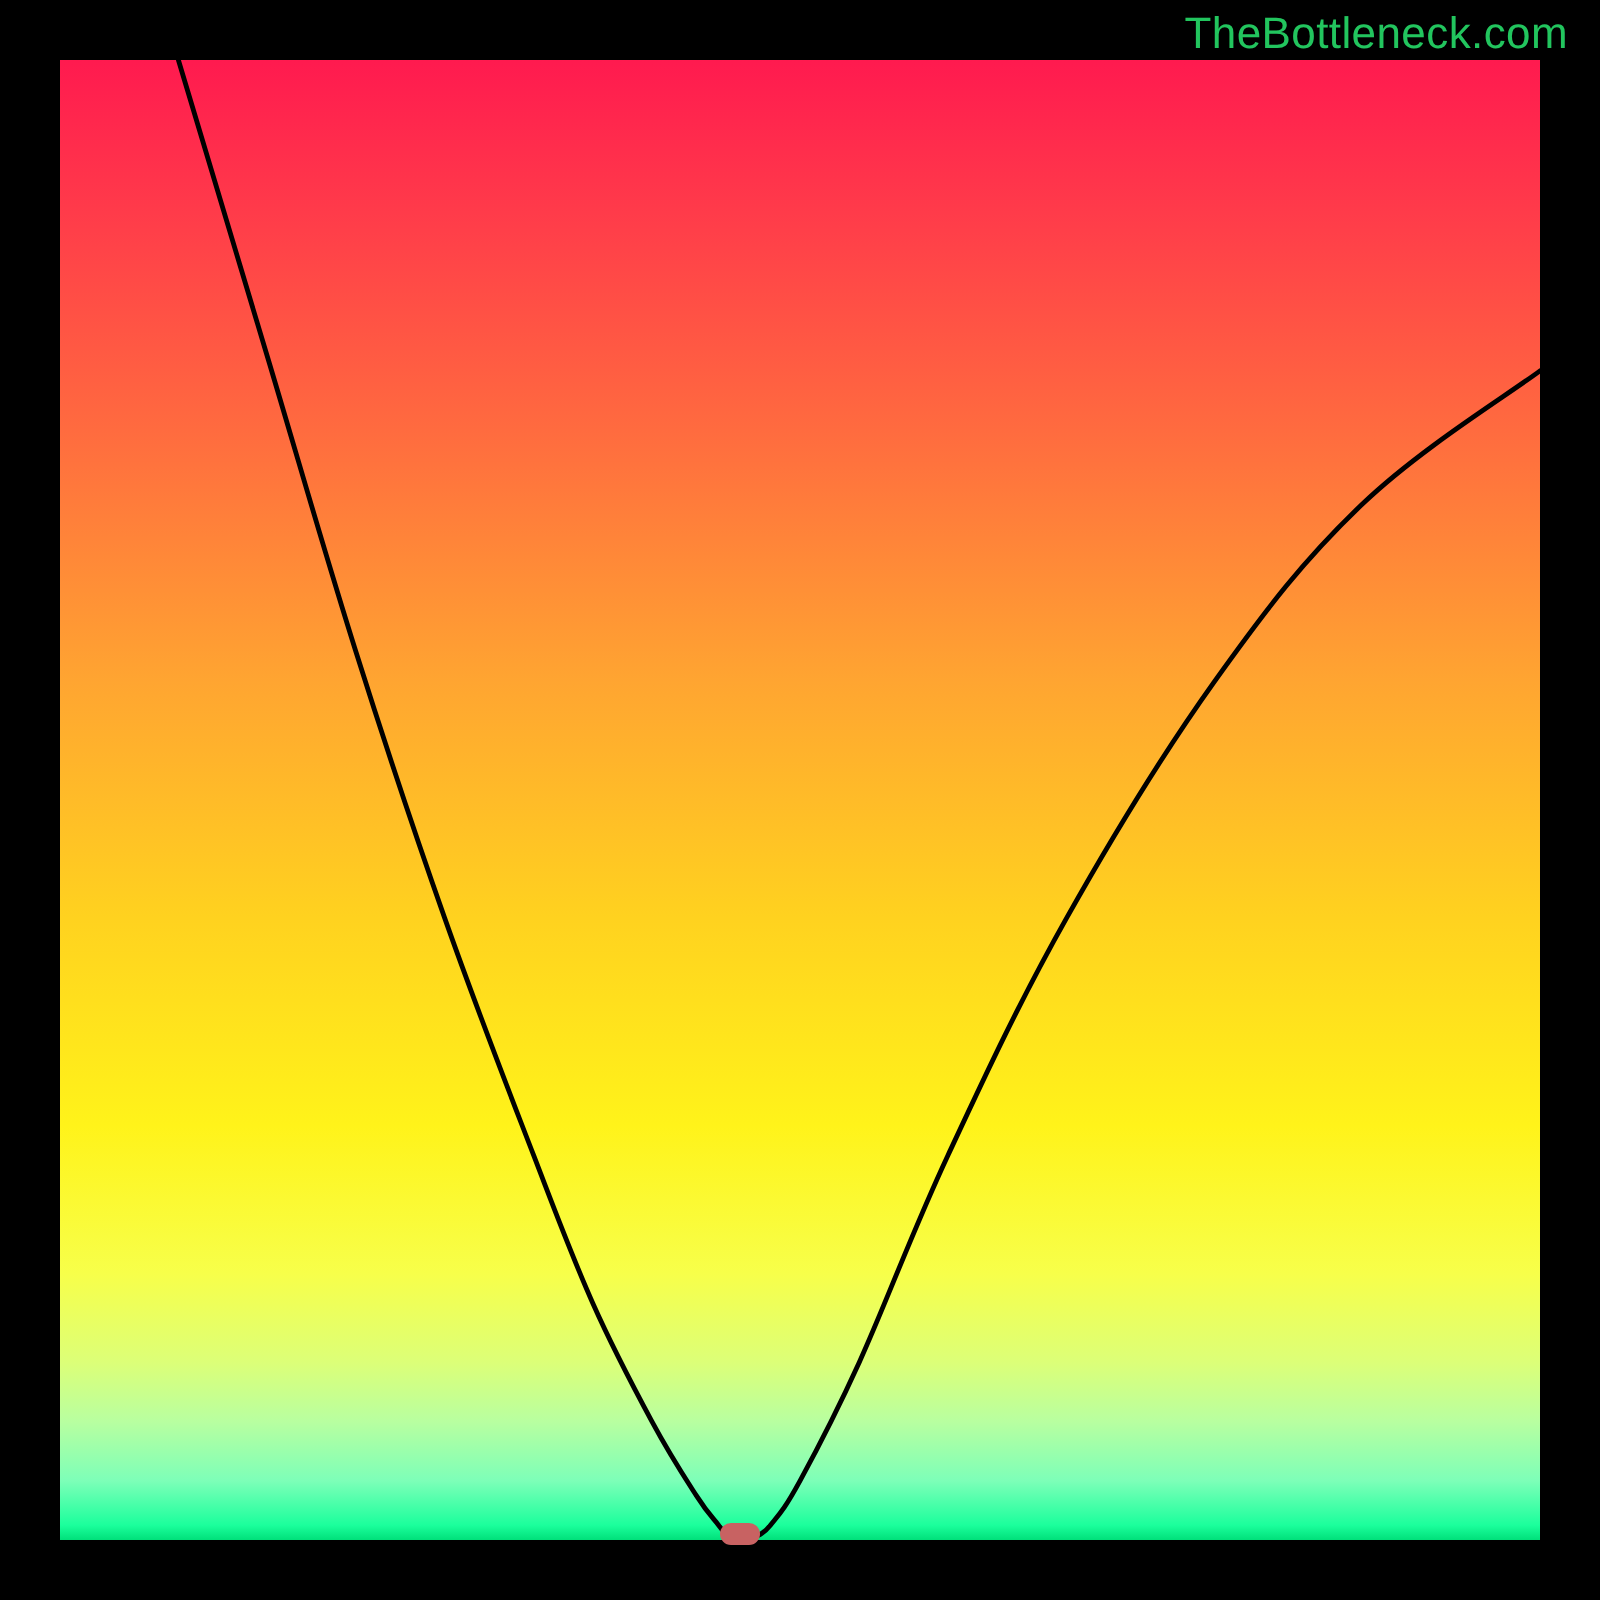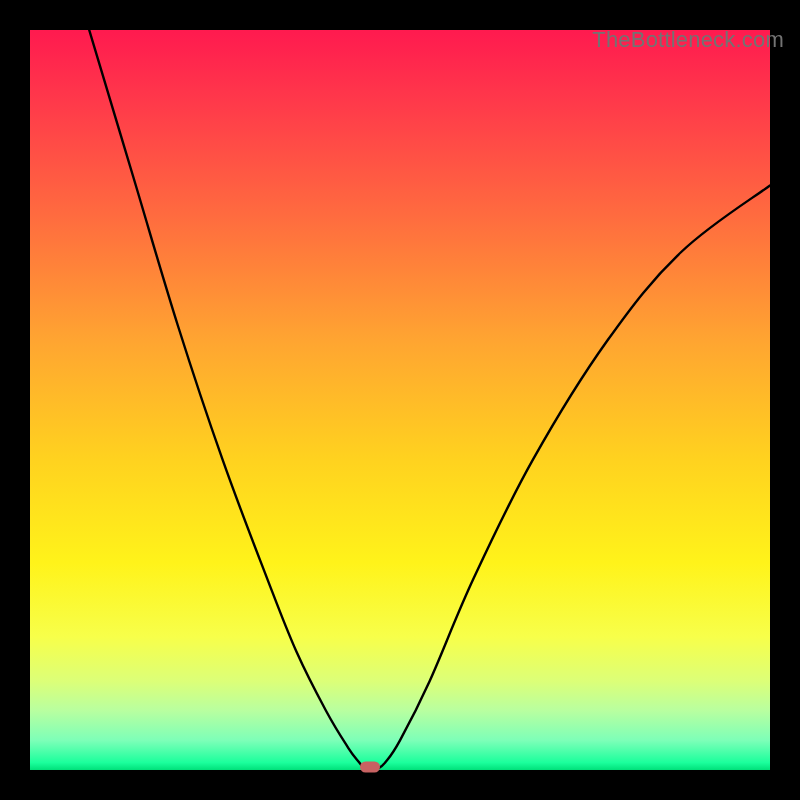"TheBottleneck.com" .watermark { color: #737373 -> #22c55e; margin-top: 23px -> none }
